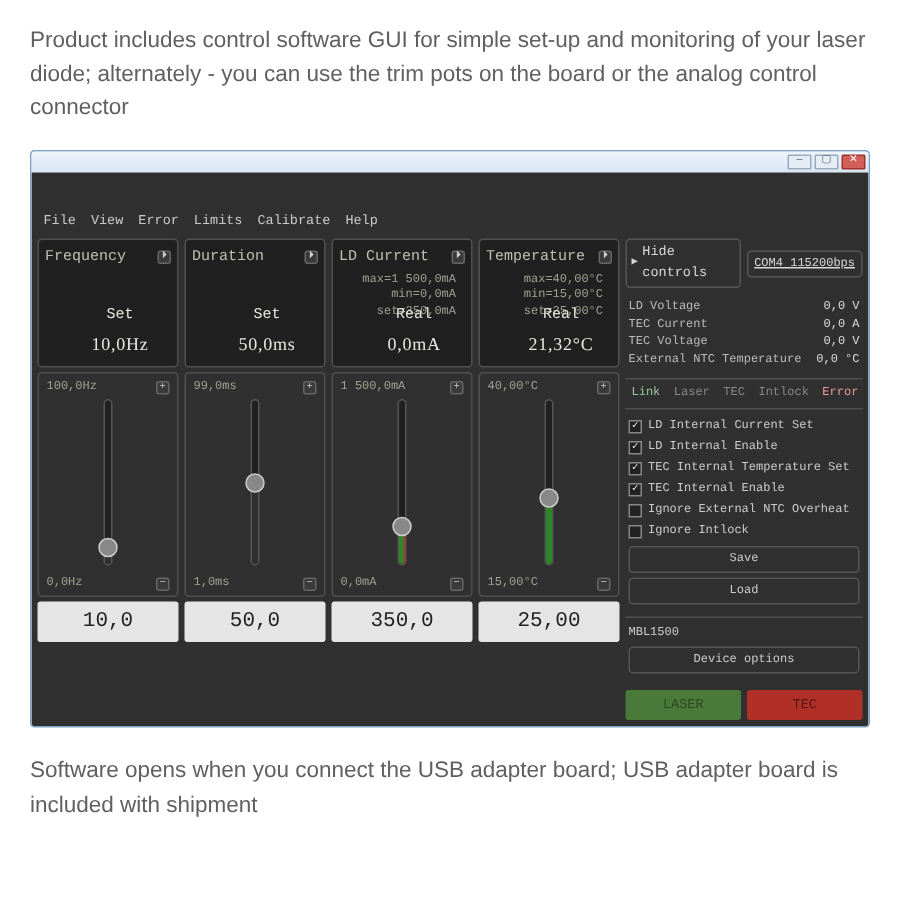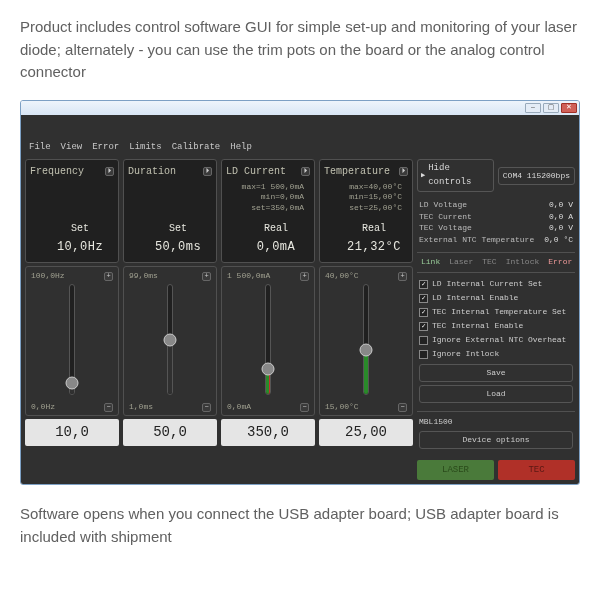"Frequency" .ch-top { height: 104px -> 86px }
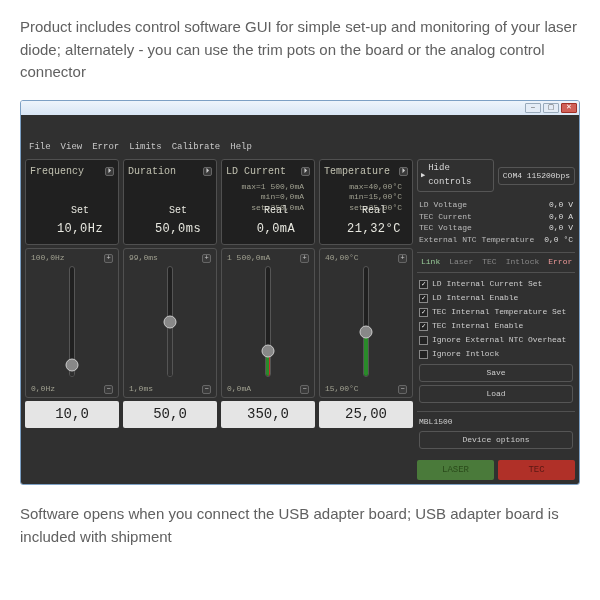"COM4 115200bps" .combox { text-decoration: none -> underline }
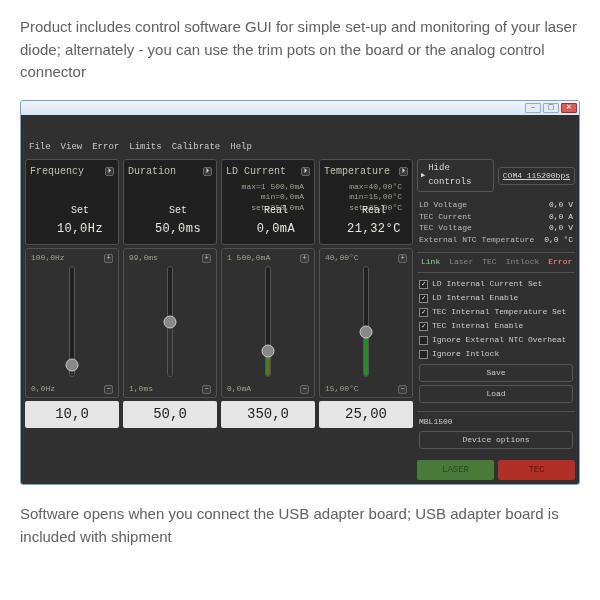"10,0Hz" .ch-big .val { font-family: none -> Liberation Serif, serif }
